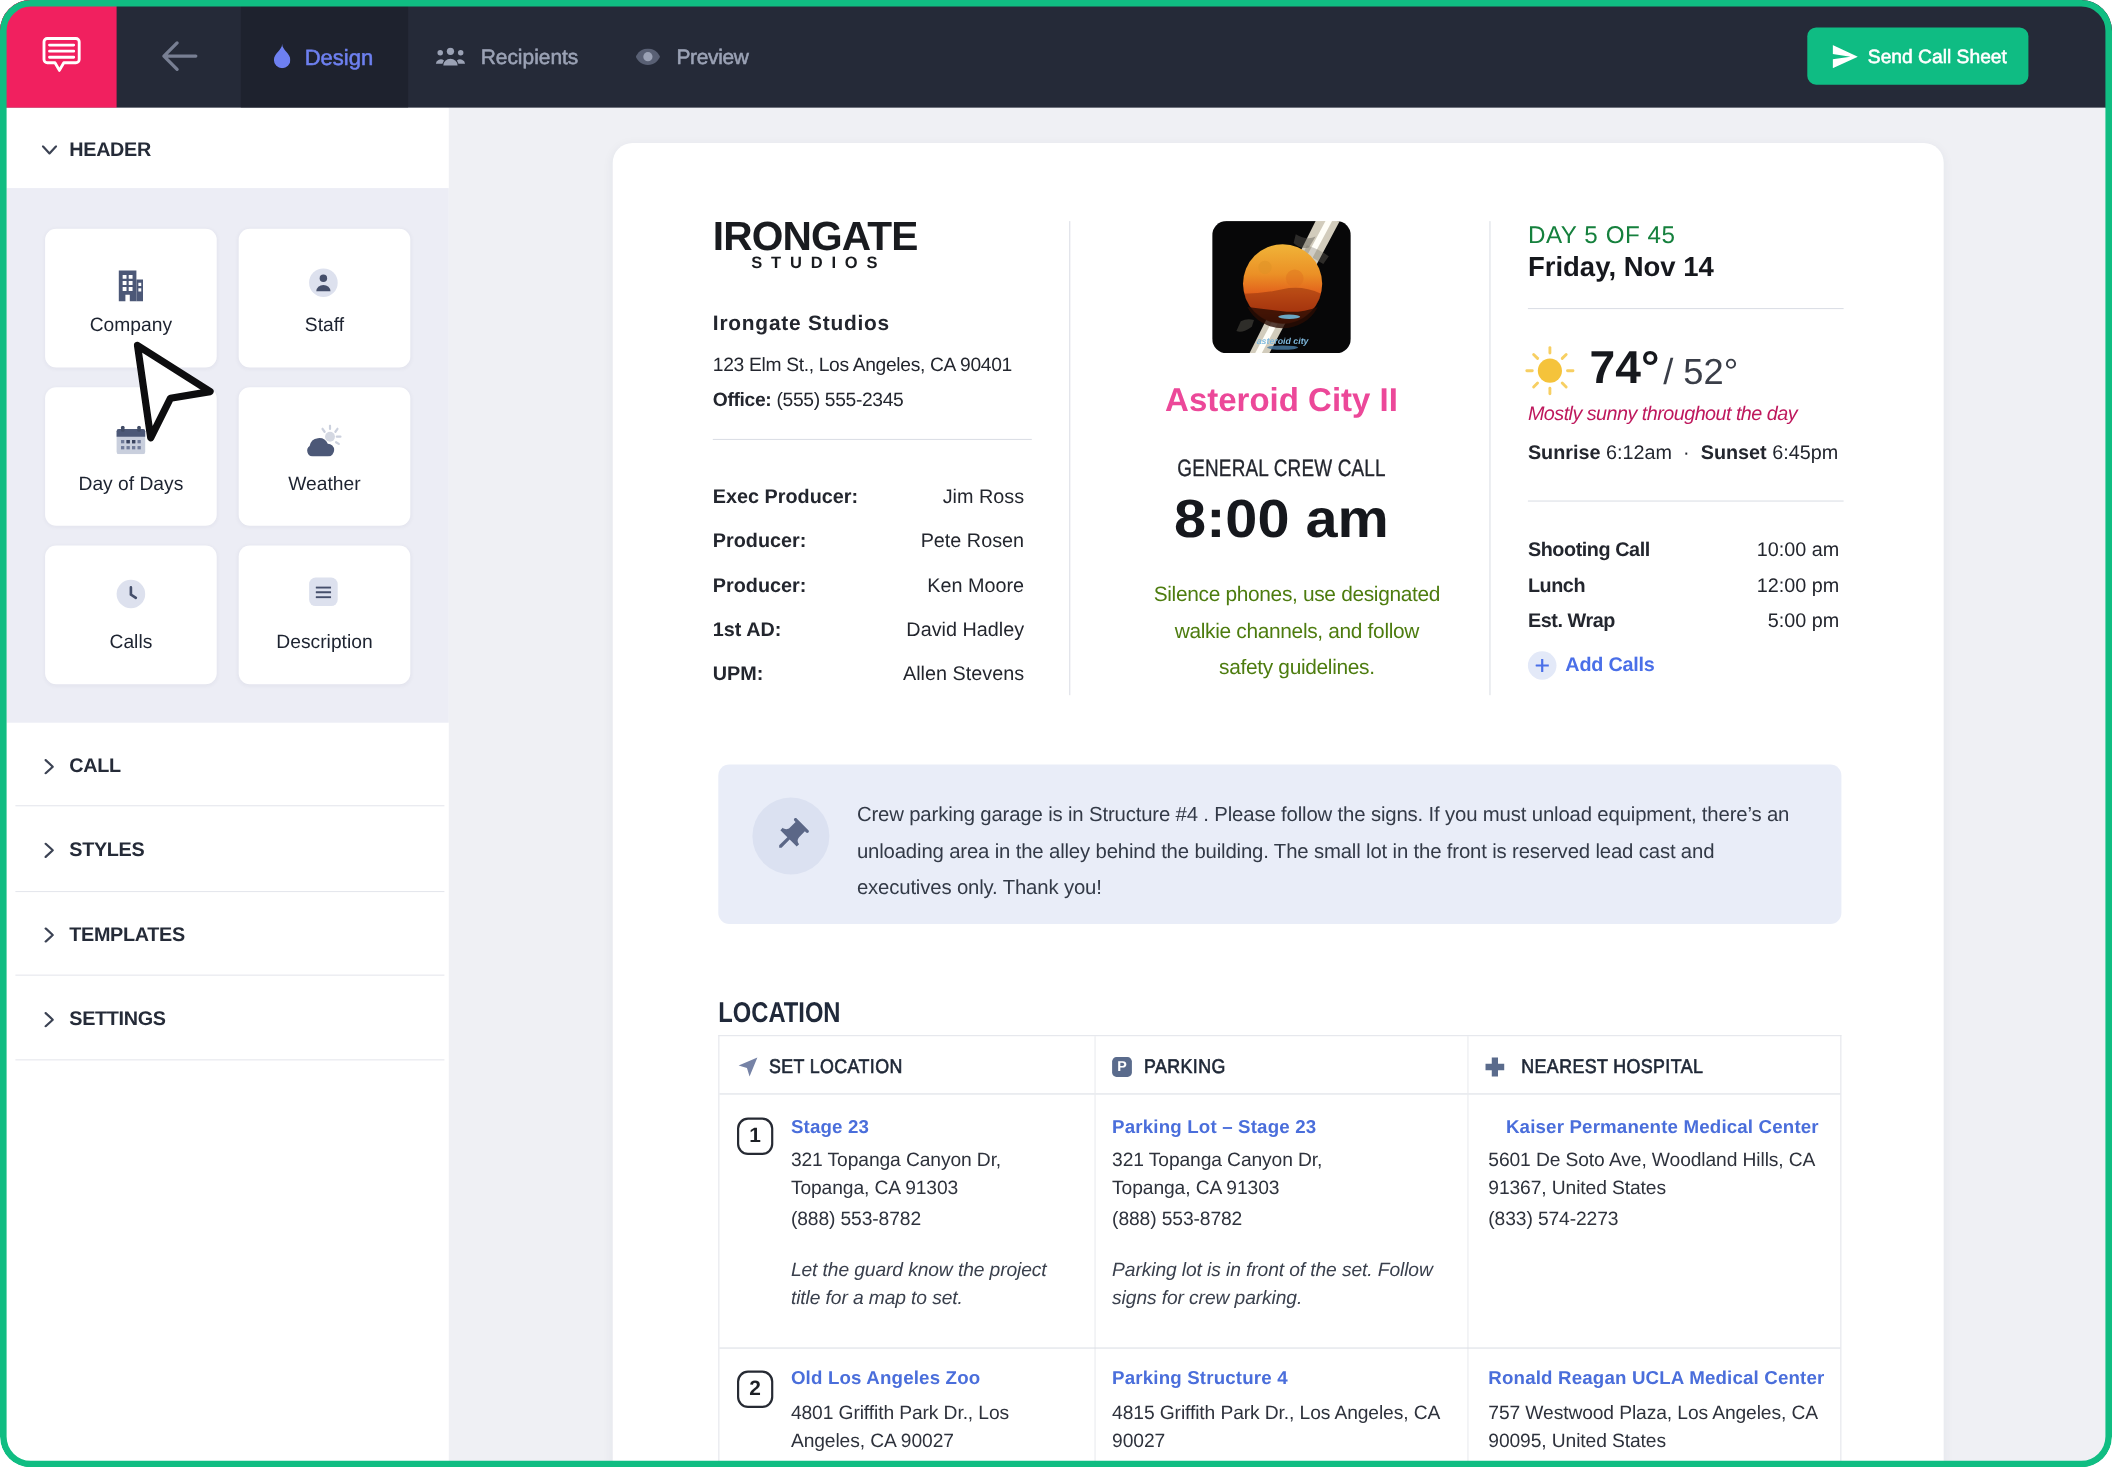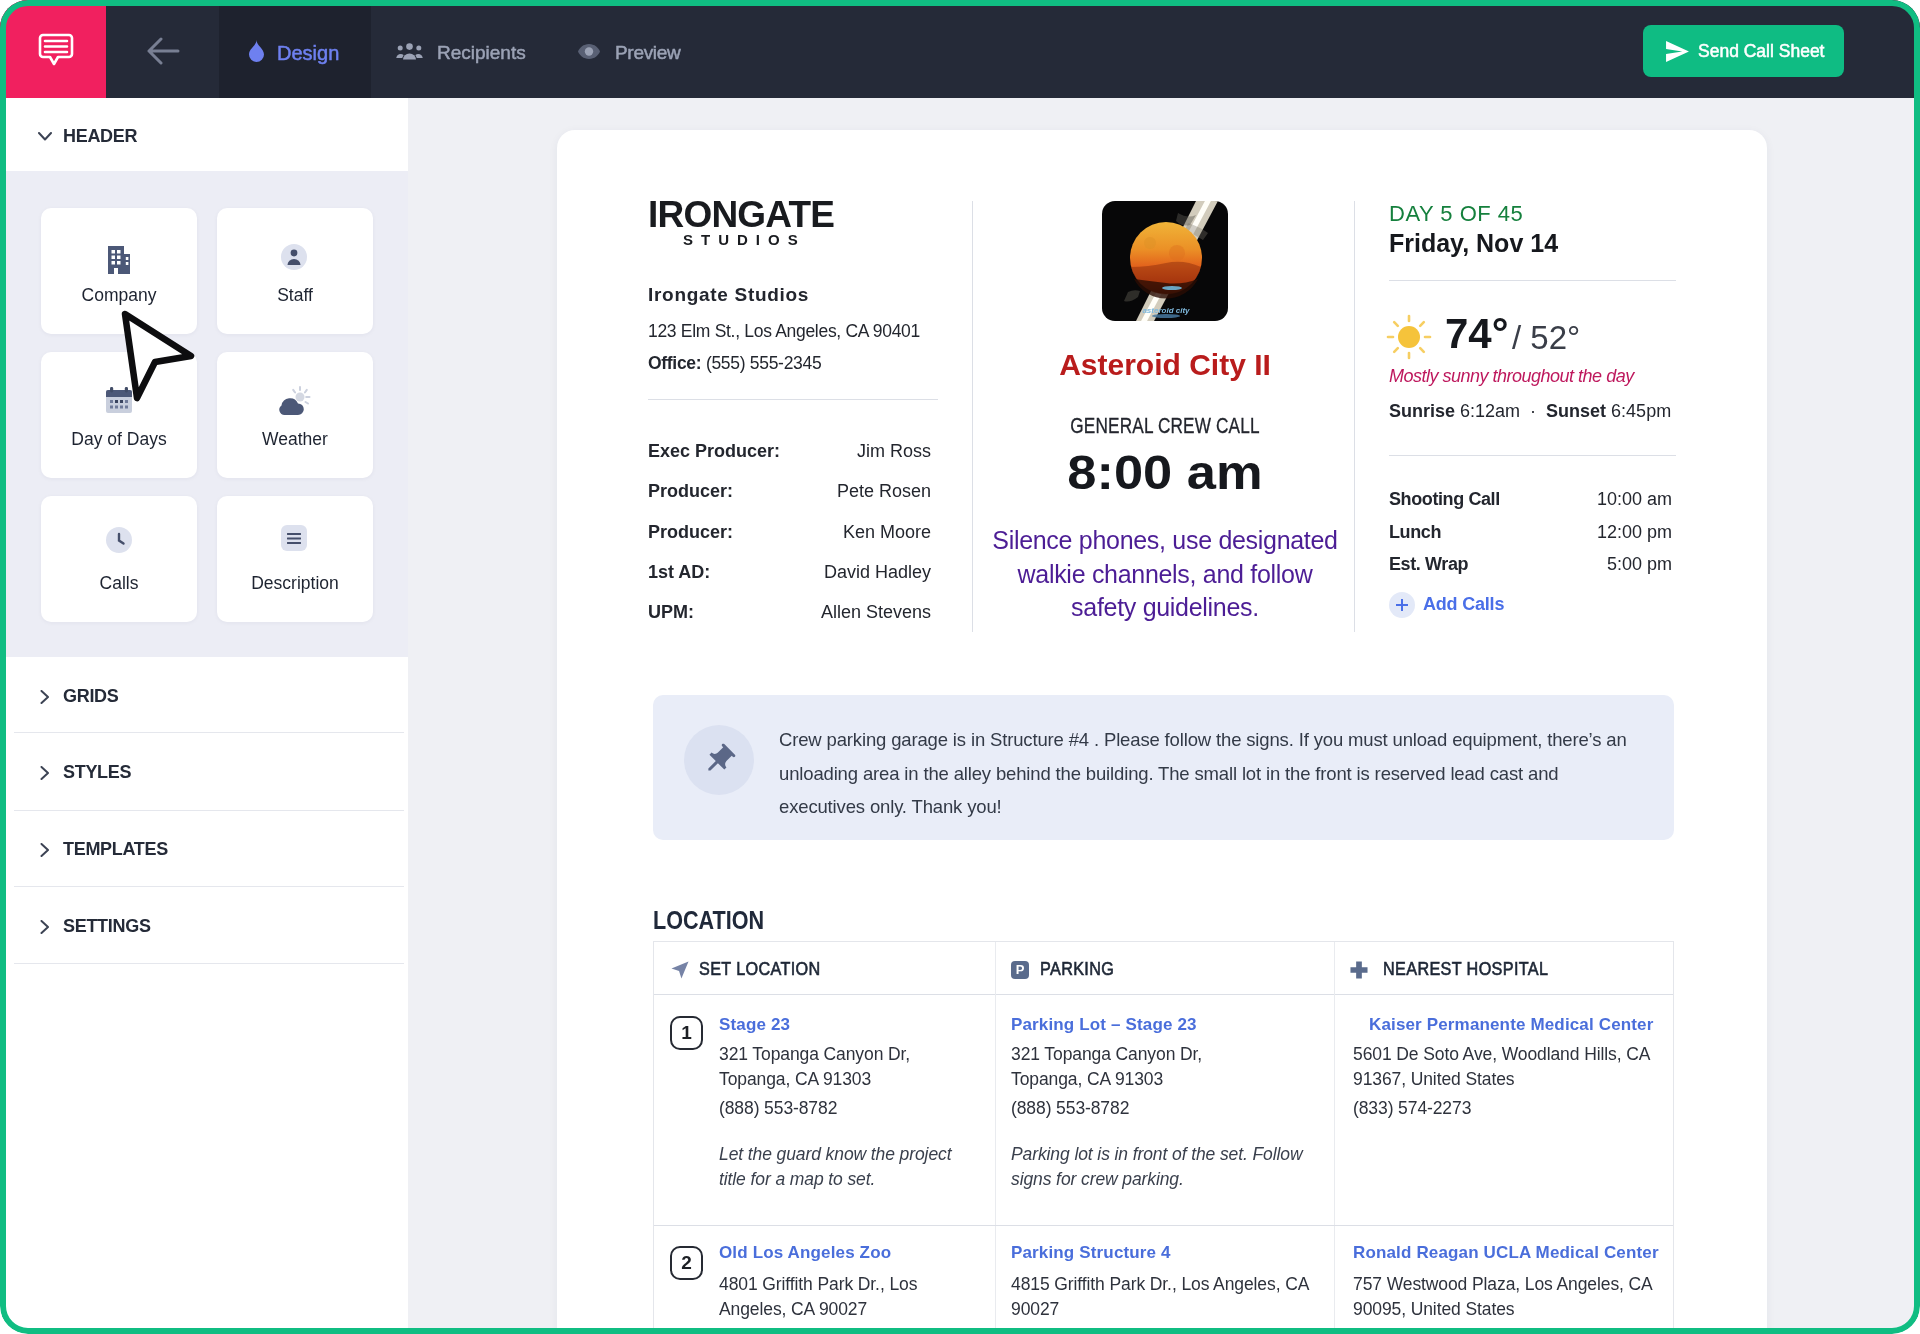"Asteroid City II" div.ctr { color: #b91c1c -> #ec4899 }
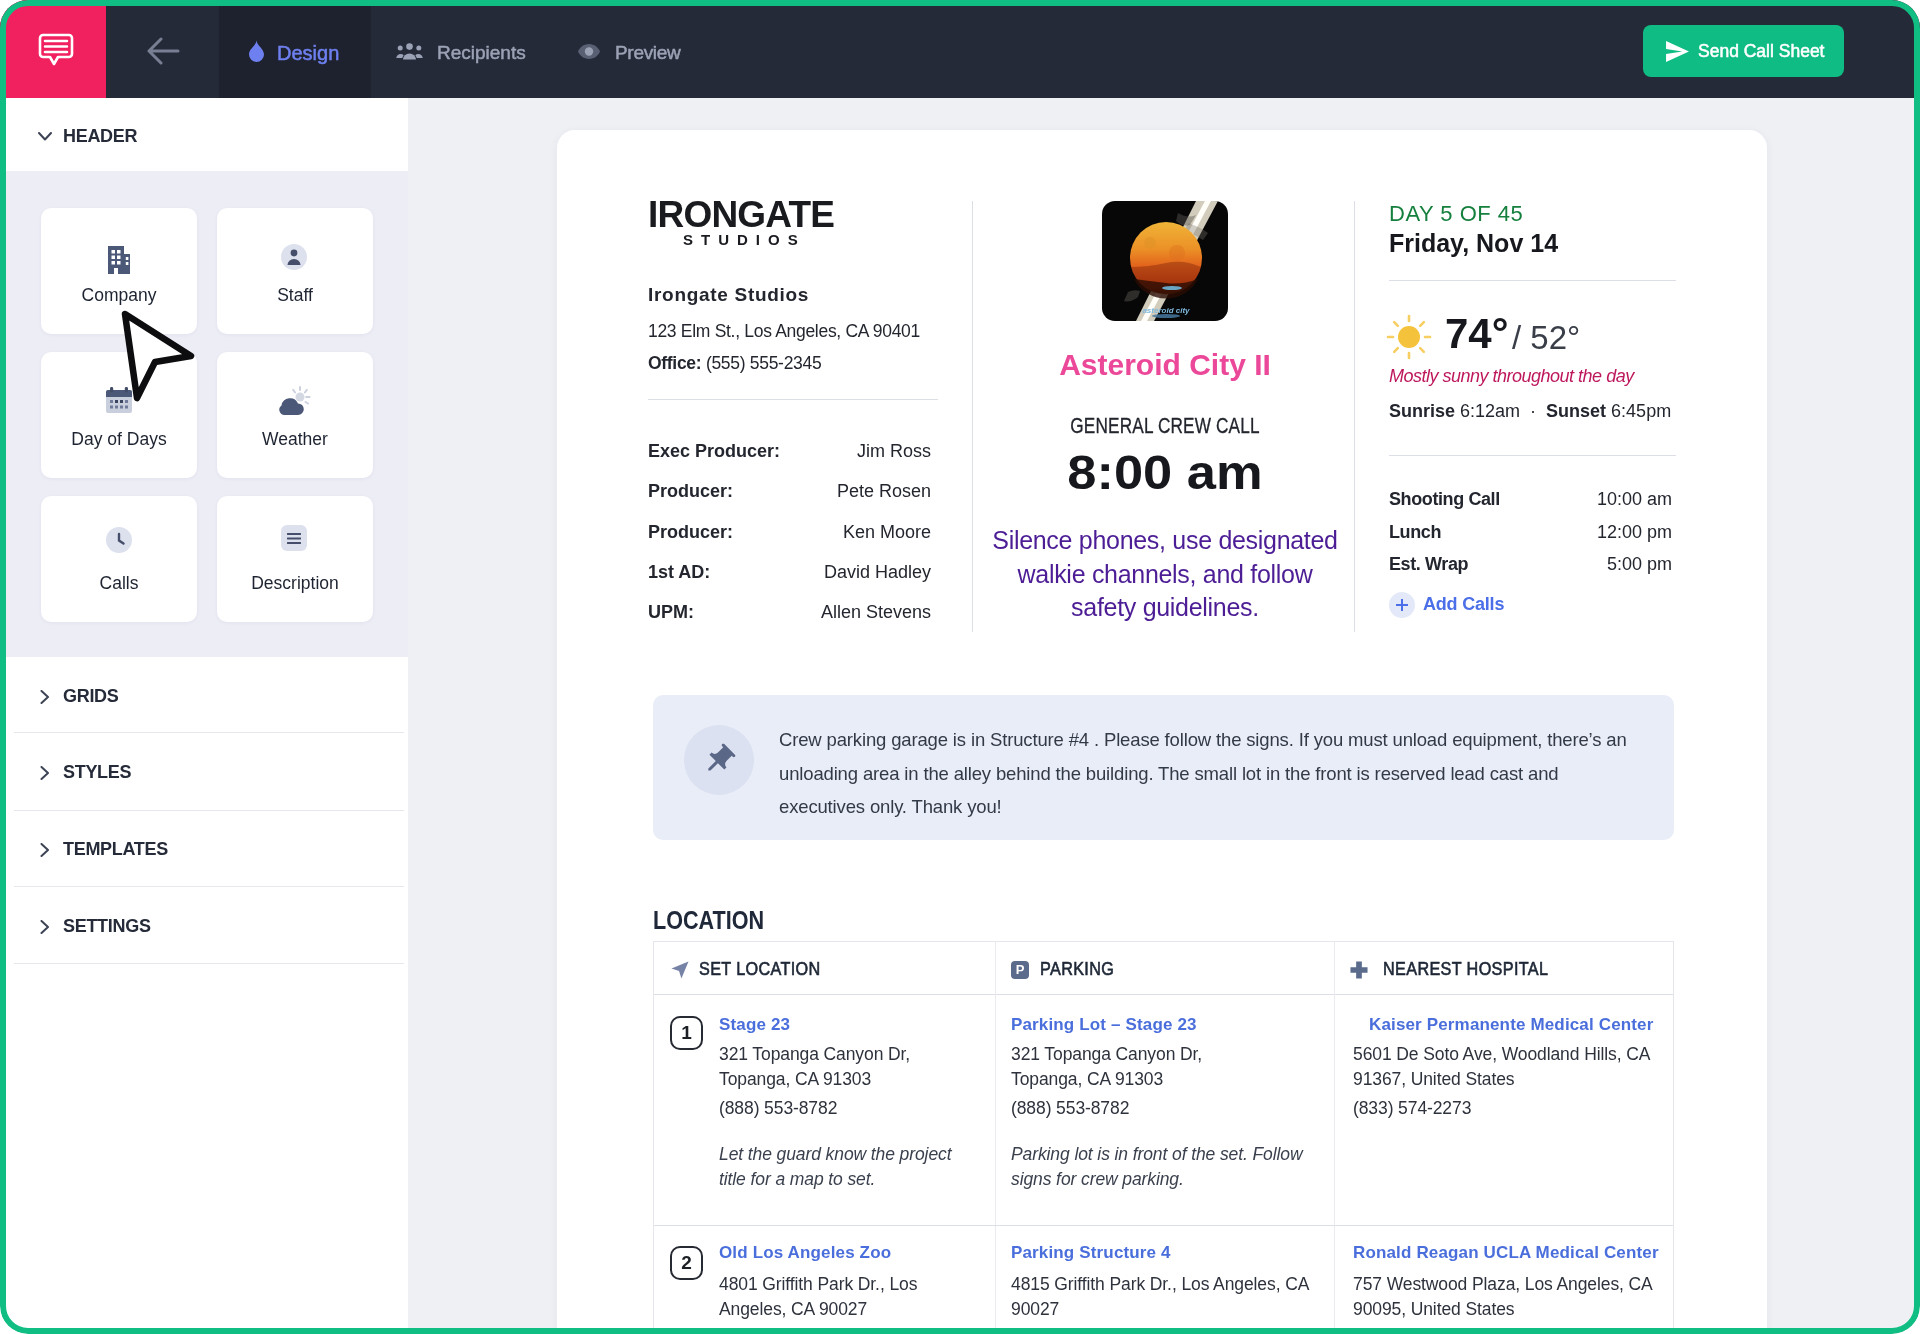"Silence phones, use designated" div.ctr { color: #4c1d95 -> #4d7c0f; font-size: 25px -> 19px; margin-left: none -> 14px }
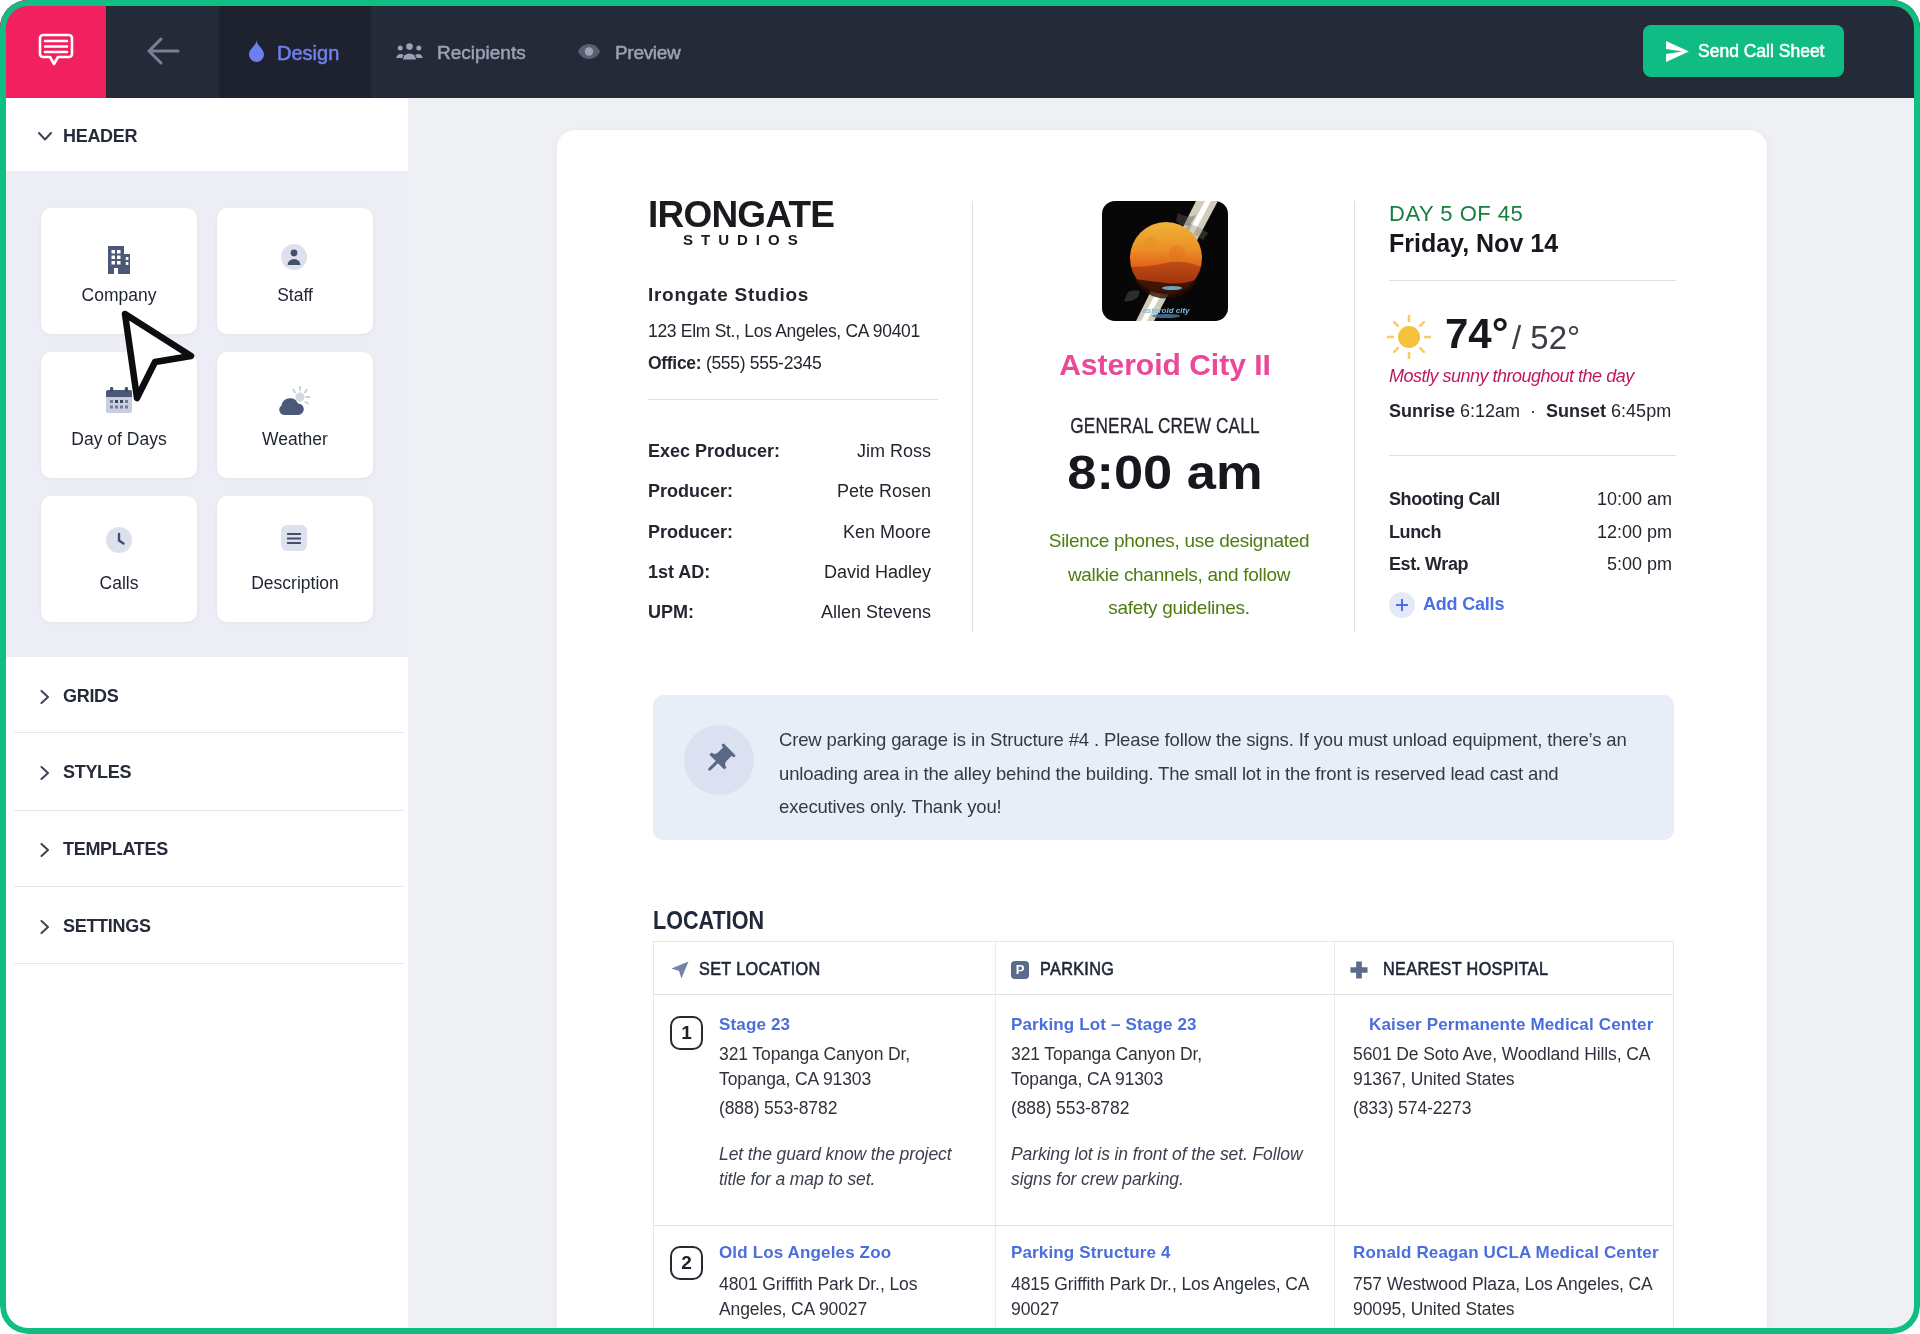"GRIDS" div.sideitem { text: GRIDS -> CALL }
